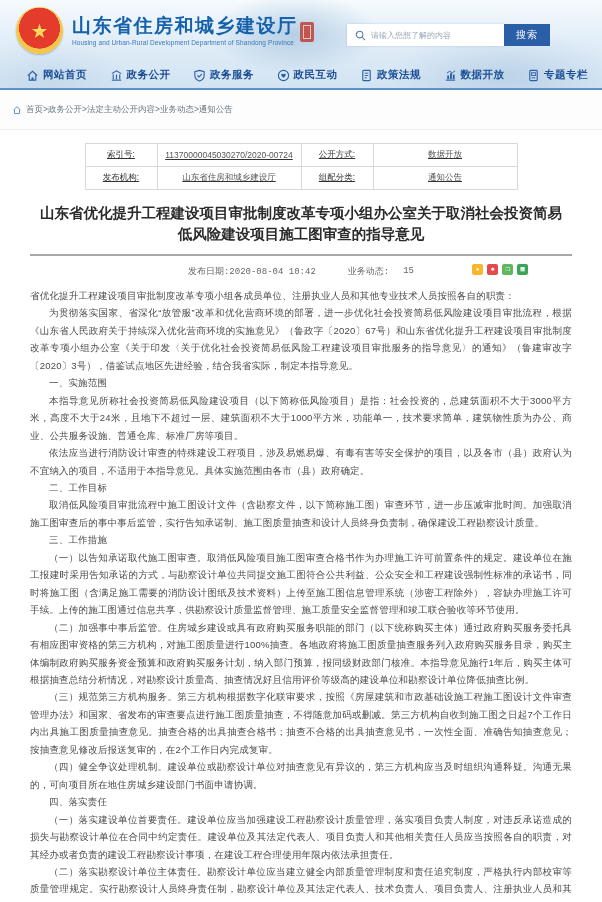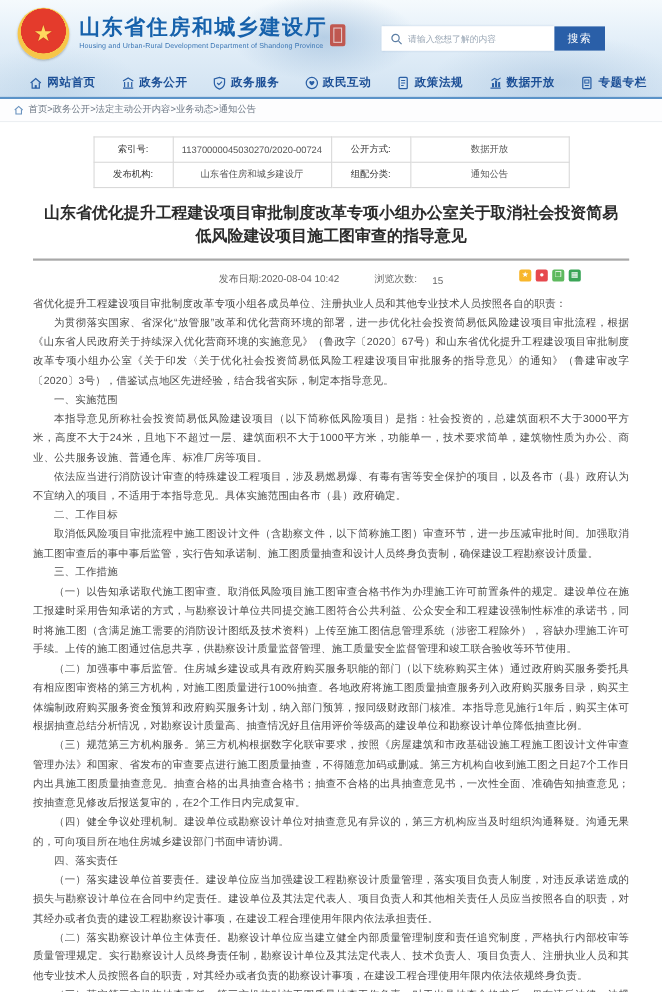"首页>政务公开>法定主动公开内容>业务动态>通知公告" .breadcrumb { height: 21px -> 40px }
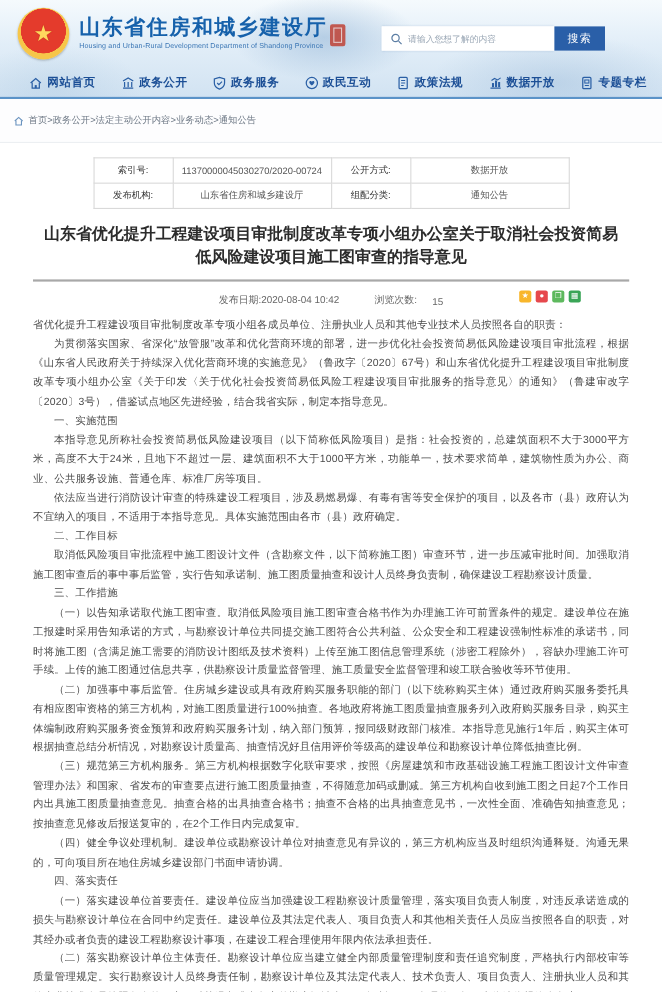"索引号:" .doc-table { text-decoration: none -> underline }
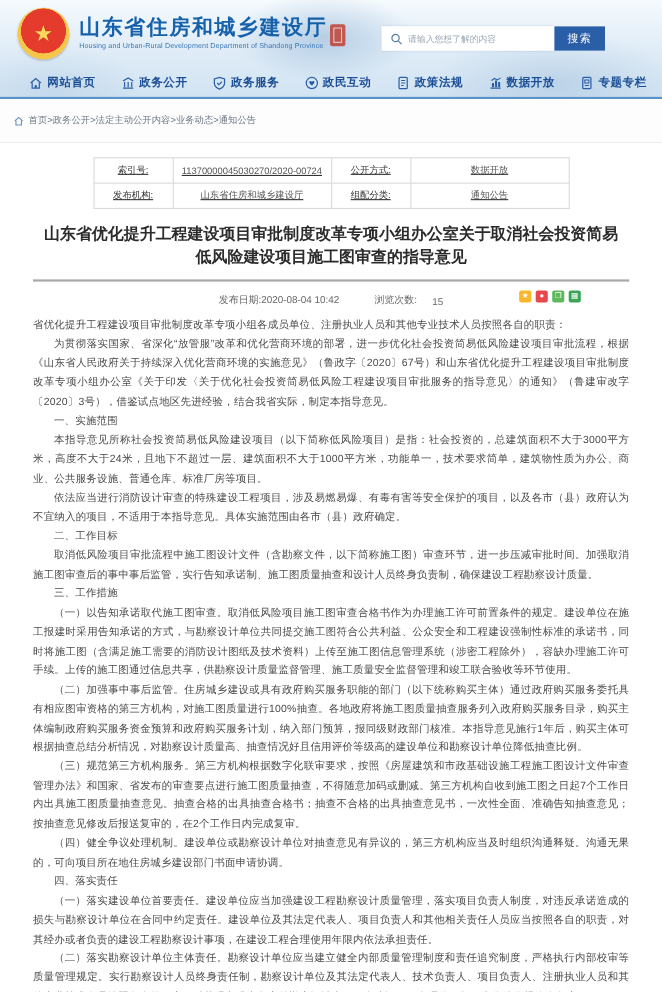"发布日期:2020-08-04 10:42" .meta { align-items: flex-end -> center; font-family: none -> Liberation Mono, monospace }
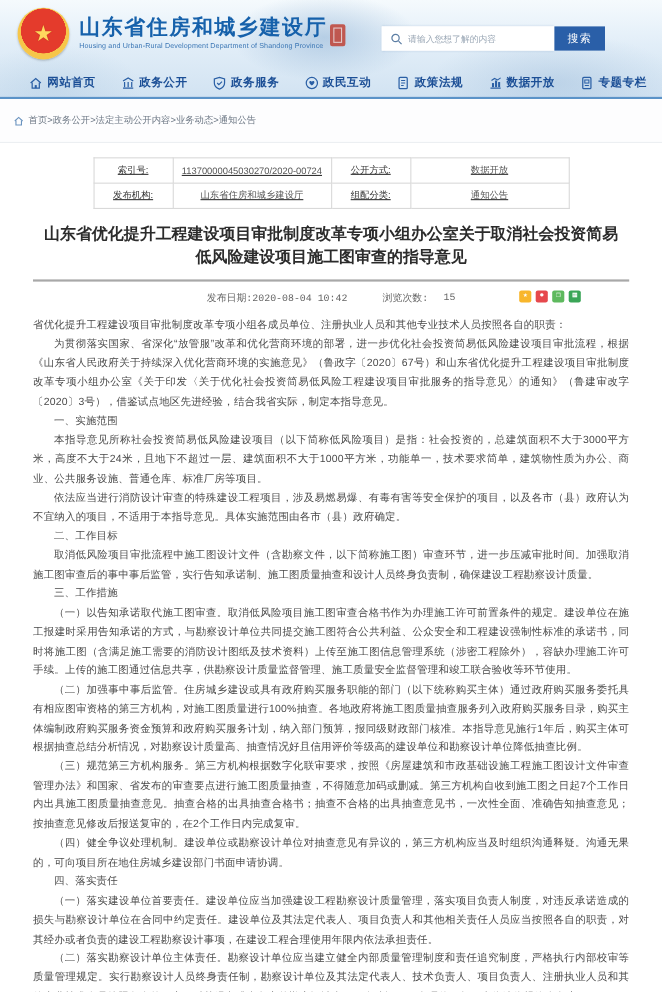"浏览次数:" span.m-views { text: 浏览次数 -> 业务动态 }
